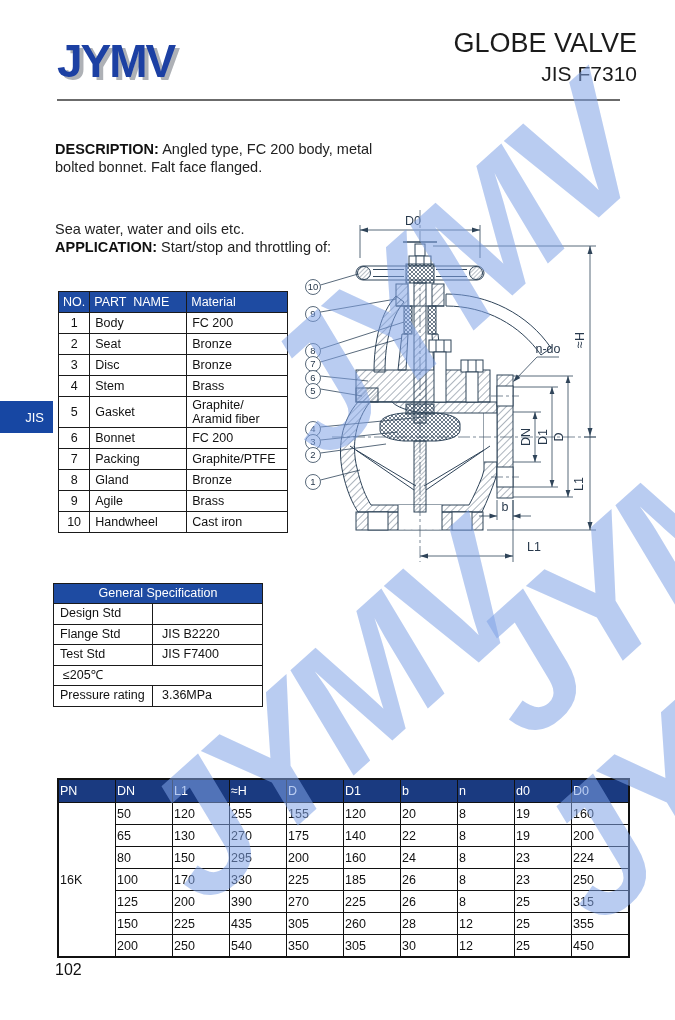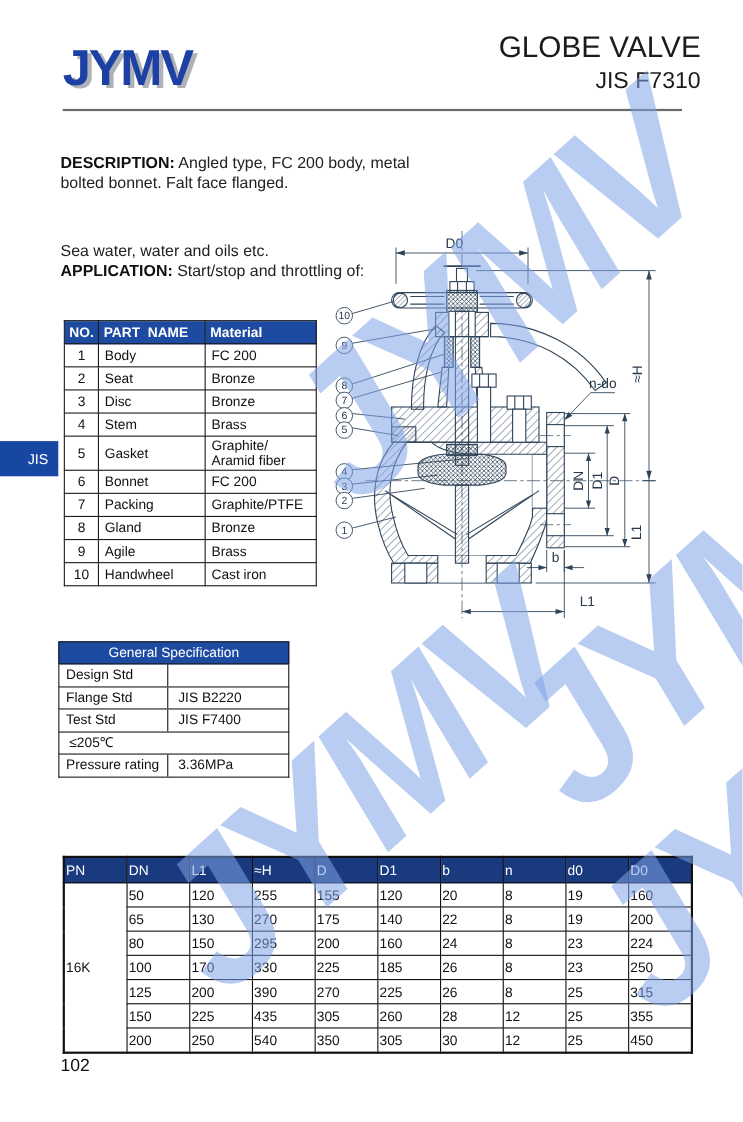"NO." #parts-table th { font-weight: bold -> normal }
